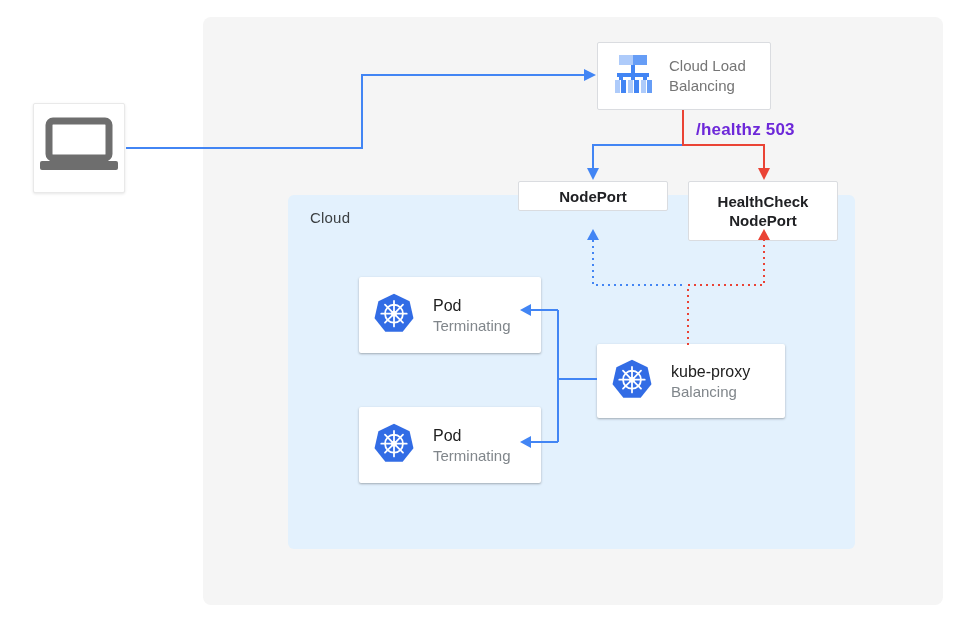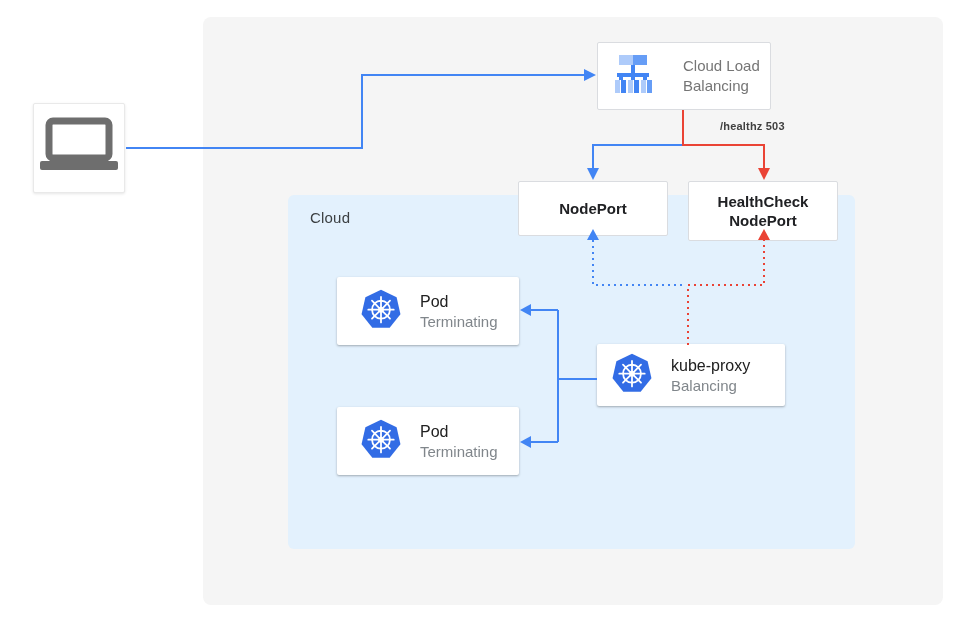"Cloud Load Balancing" .clb-text { margin-left: 28px -> 14px }
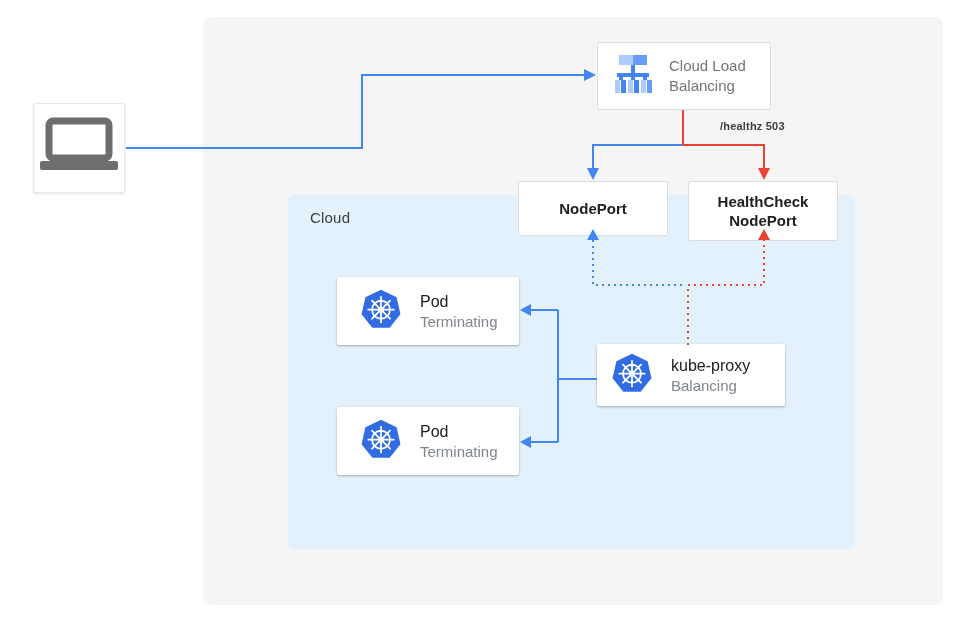"/healthz 503" .healthz { color: #404040 -> #6d28d9; font-size: 11px -> 17px; margin-left: 24px -> none }
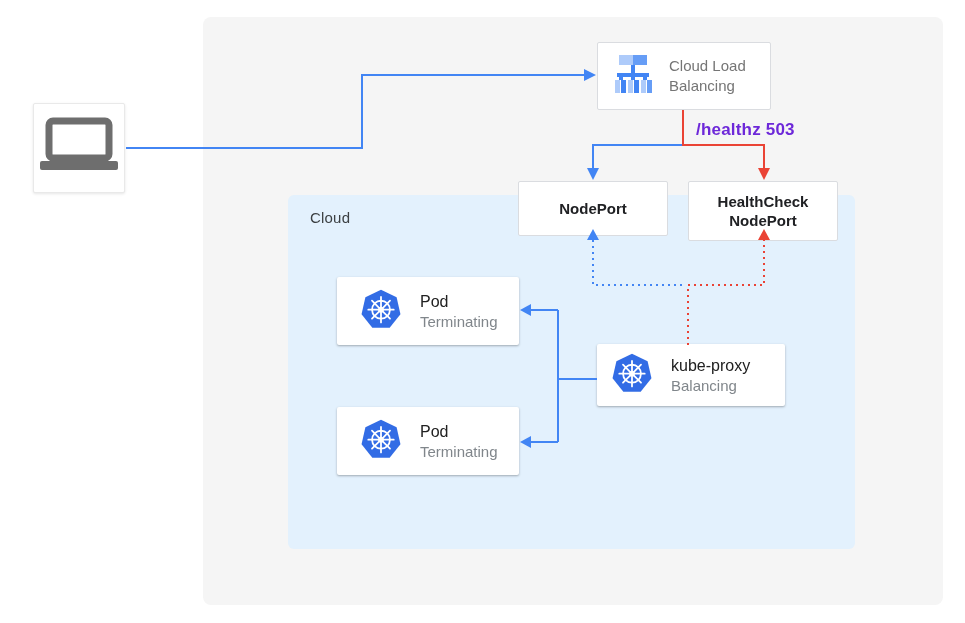"NodePort" .nodeport-box { height: 55px -> 30px }
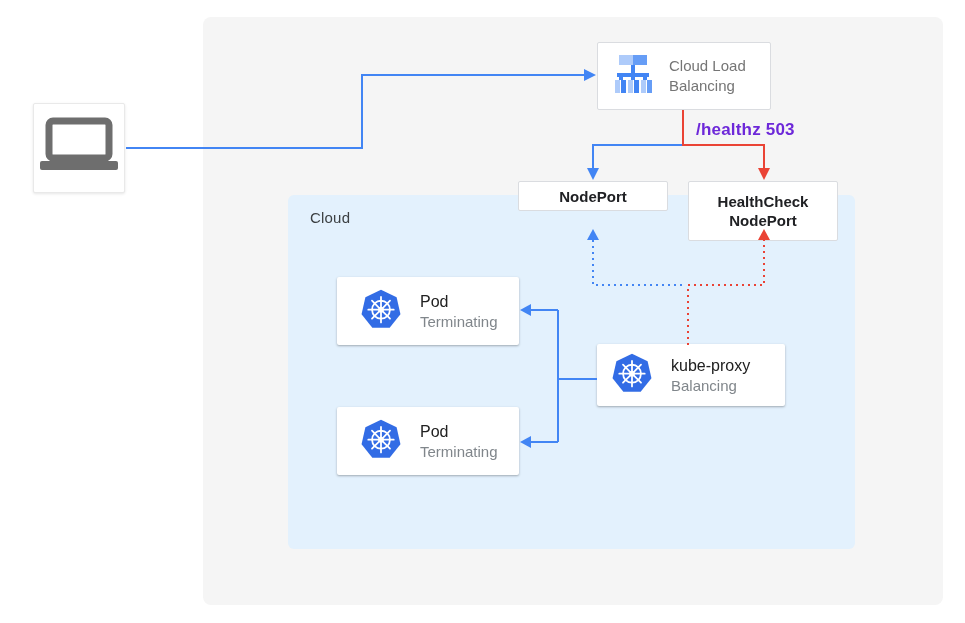"Pod" .pod-box { height: 68px -> 76px; margin-left: none -> 22px; padding-left: 22px -> 13px }
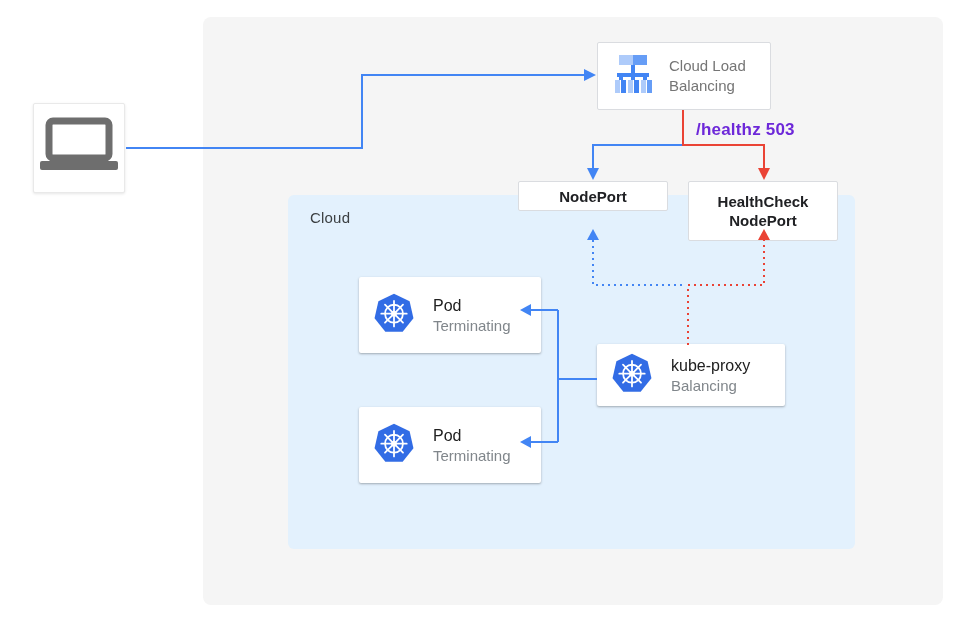"kube-proxy" .kp-box { height: 62px -> 74px }
